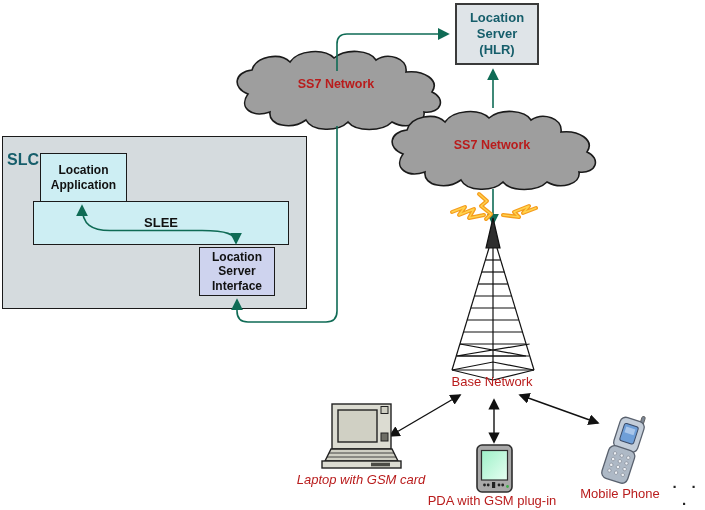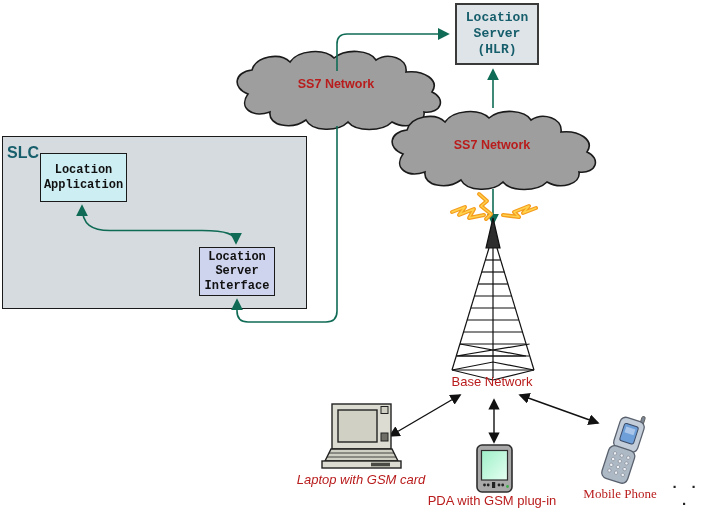"Location" .box { font-family: Liberation Mono, monospace -> none }
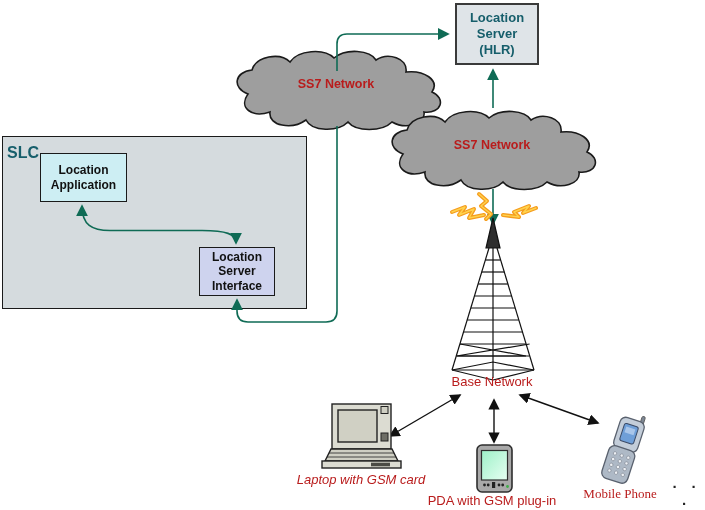"SLC" #slc-title { top: 144px -> 151px }
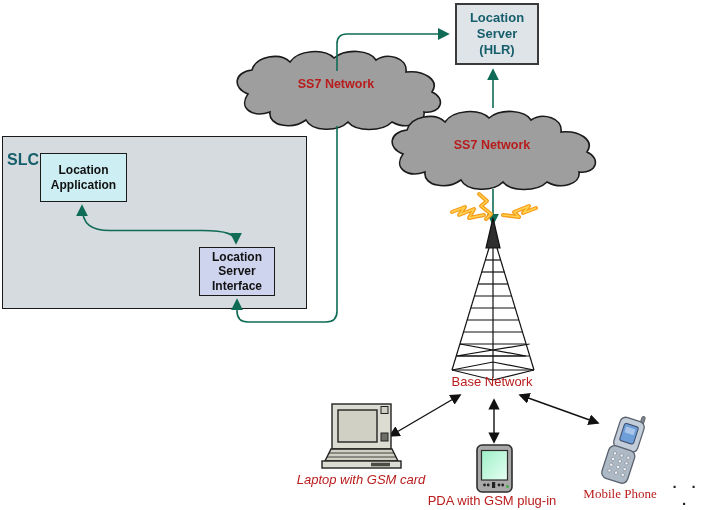"SLEE" div.box { html: none -> <div> <span>SLEE</span> </div> }
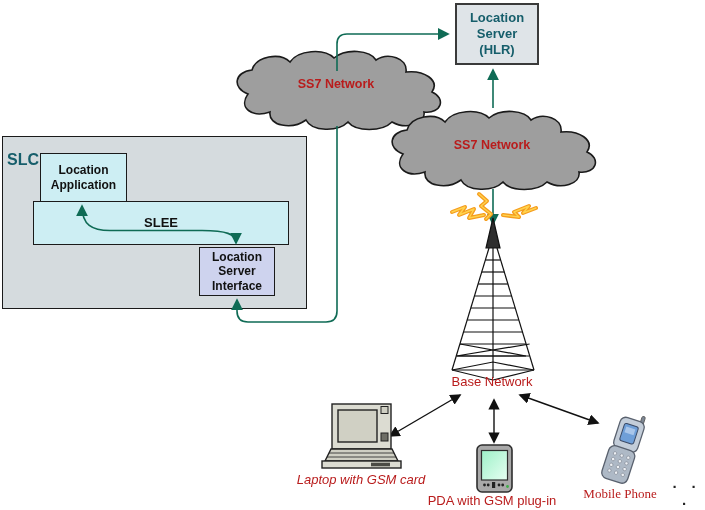"Mobile Phone" #mobile-label { font-family: Liberation Serif, serif -> none }
